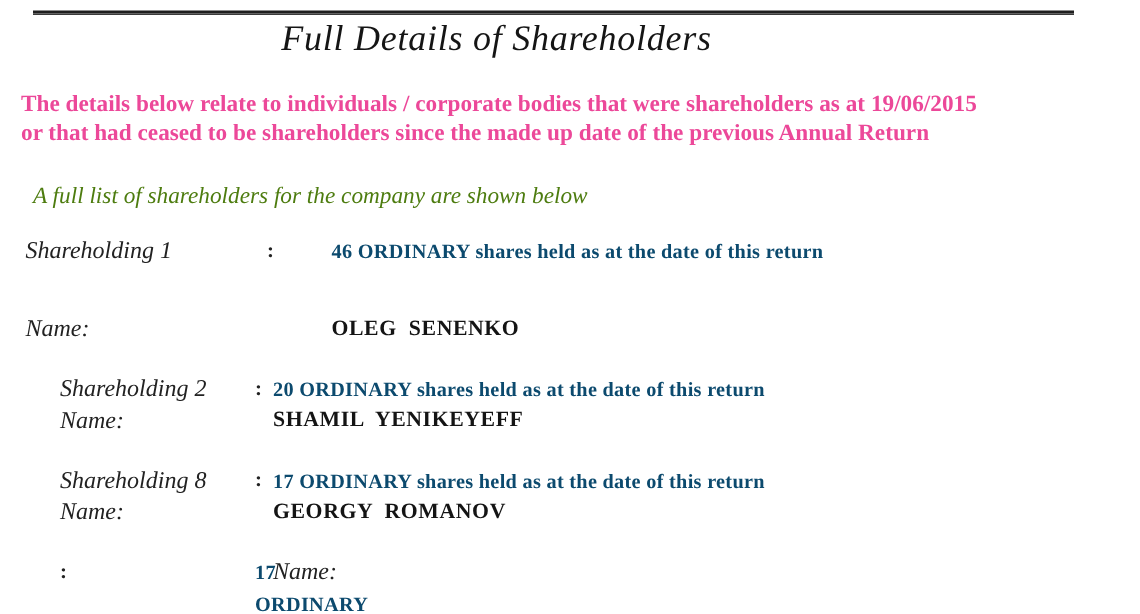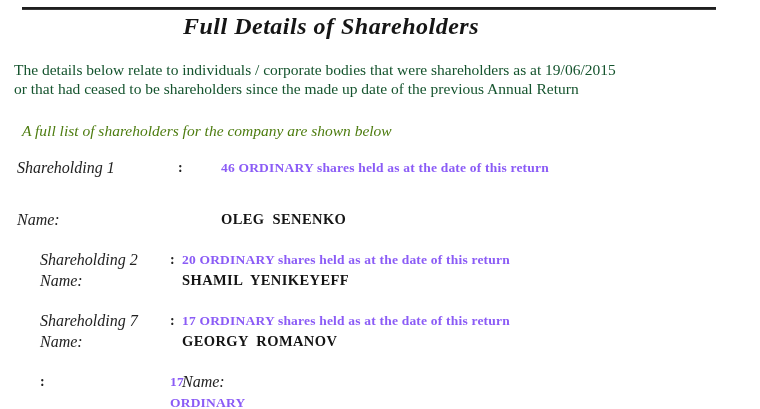"Full Details of Shareholders" .title { font-weight: bold -> normal }
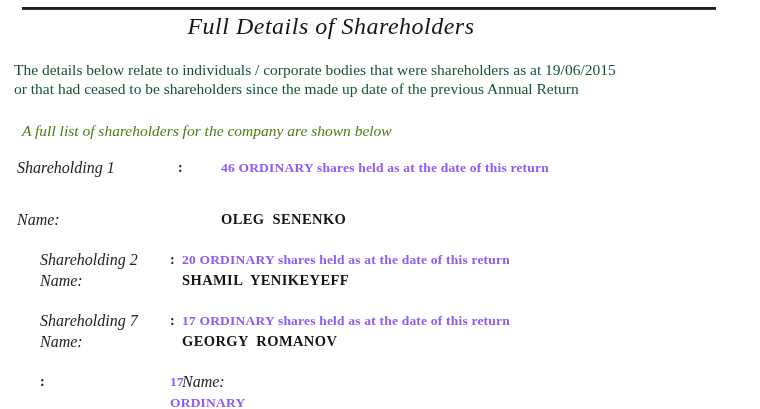"The details below relate to" .intro { color: #14532d -> #ec4899; font-weight: none -> bold }
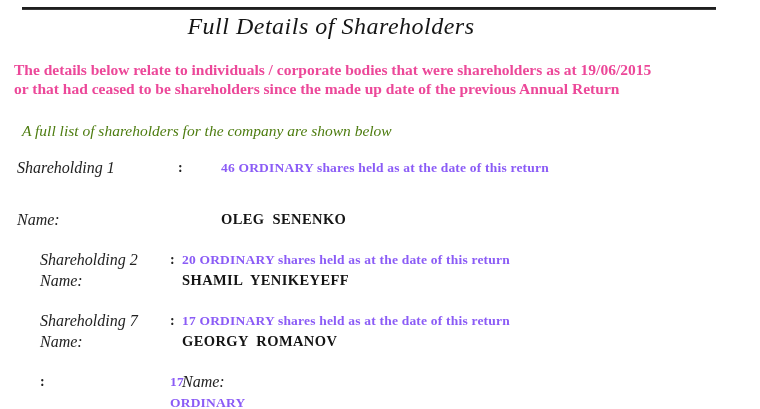"46 ORDINARY shares held as" .sh-detail { color: #8b5cf6 -> #0c4a6e }
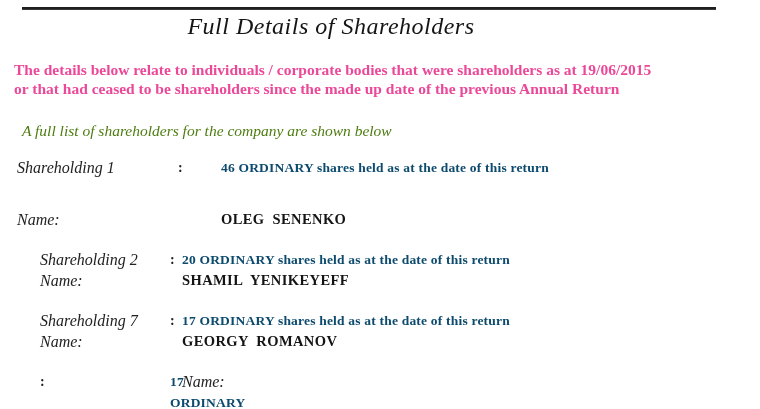"Shareholding 7" span.sh-label { text: 7 -> 8 }
